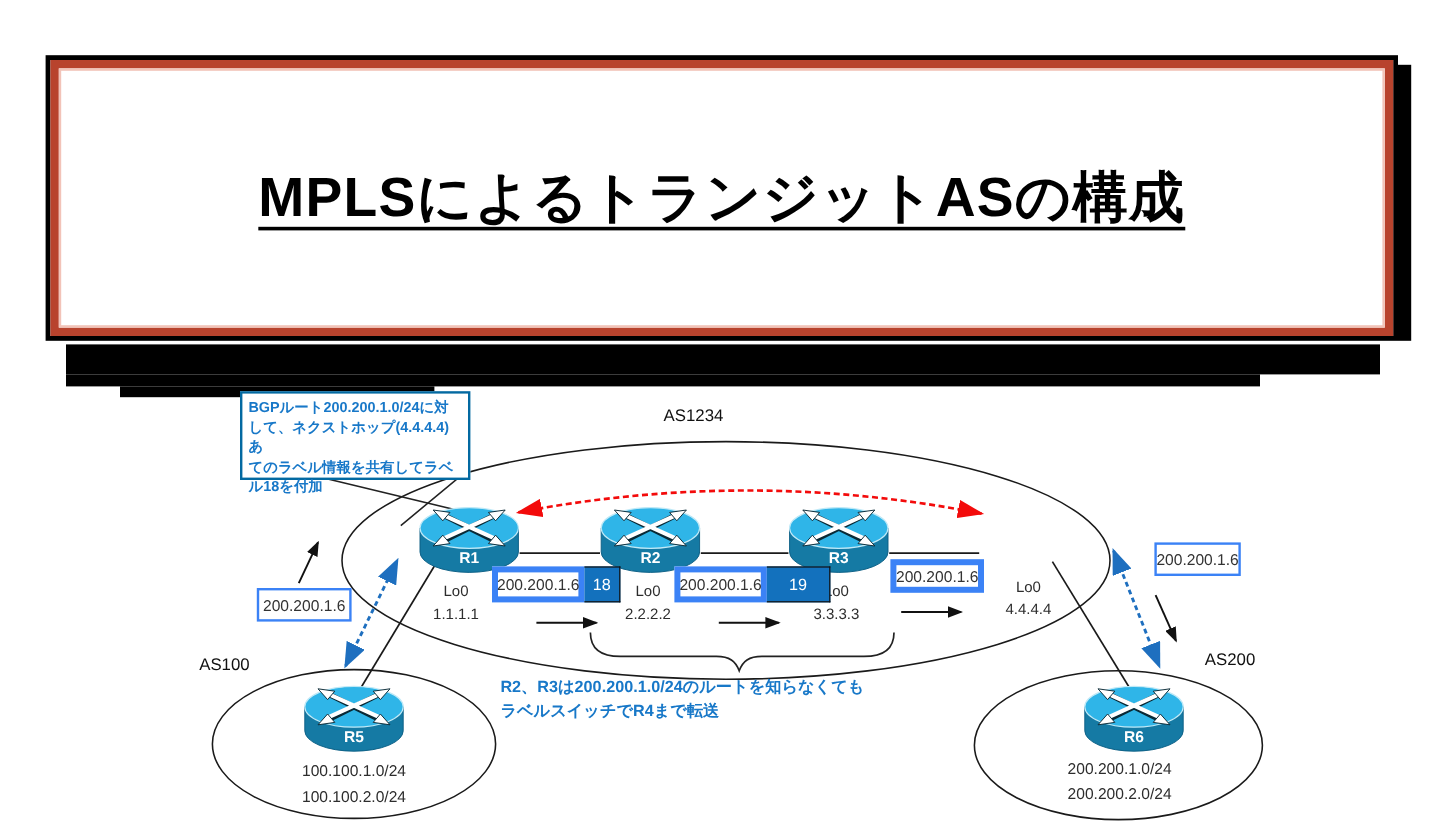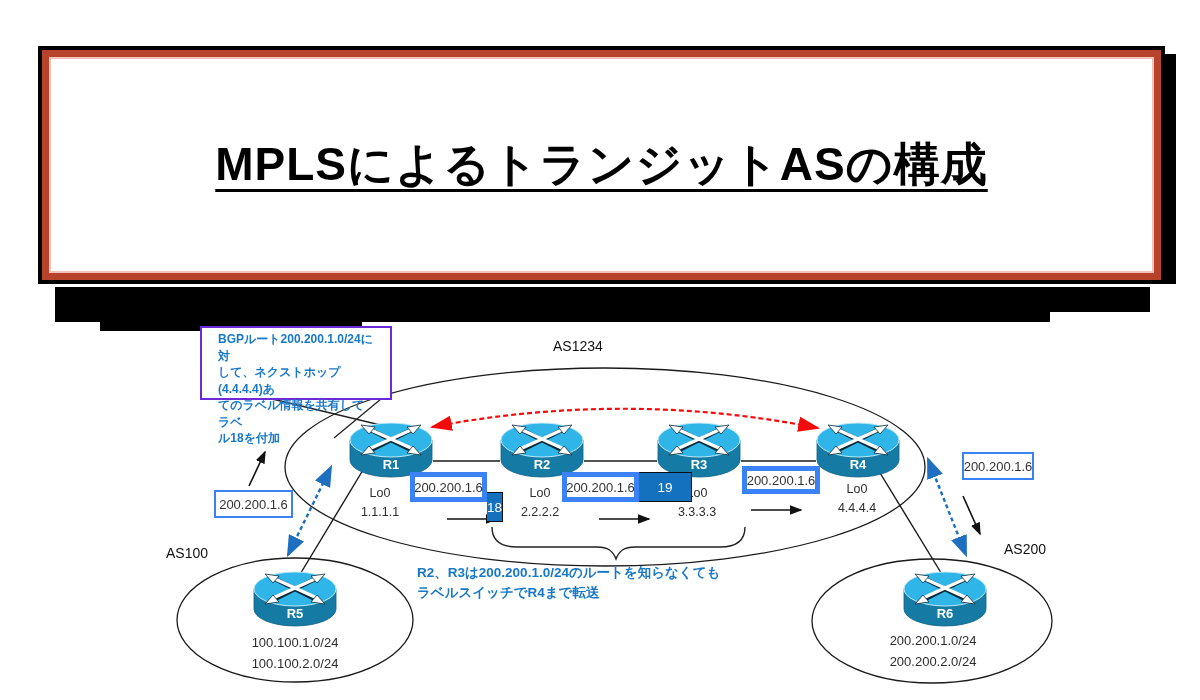"BGPルート200.200.1.0/24に対" .callout { border: 2px solid #6d28d9 -> 2px solid #0369a1; padding: 3px 16px -> 3px 5px }
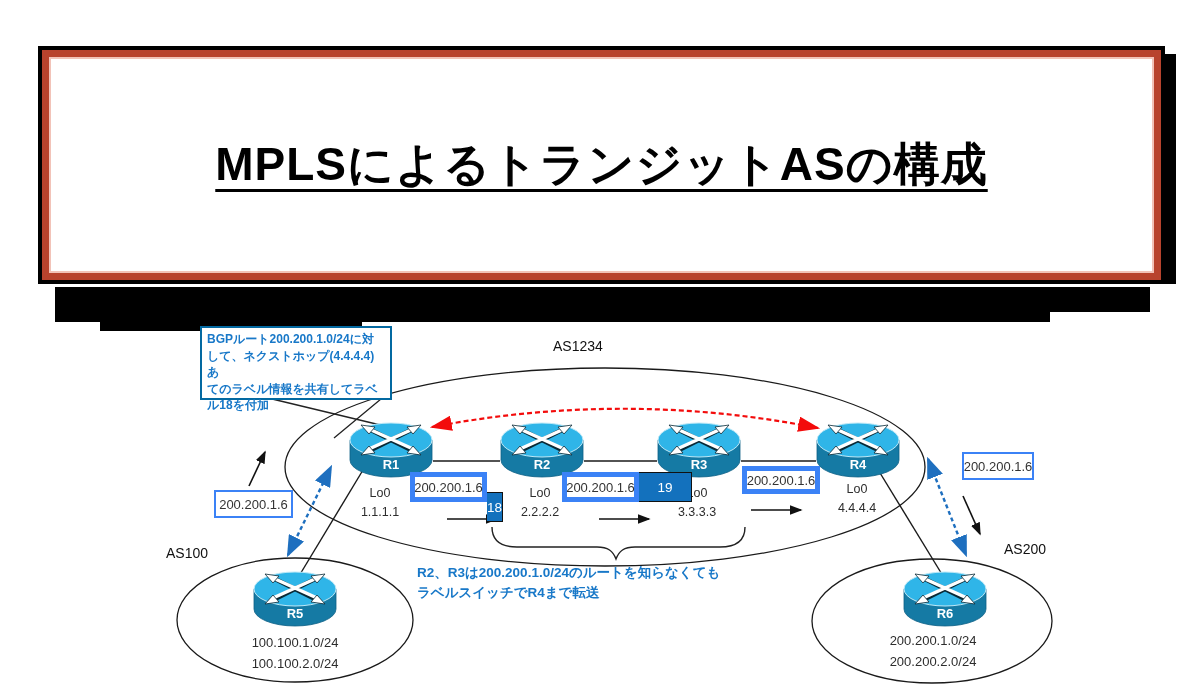"R4" div.router { html: <div> <svg> <use></use> </svg> <span>R4</span> </div> -> none }
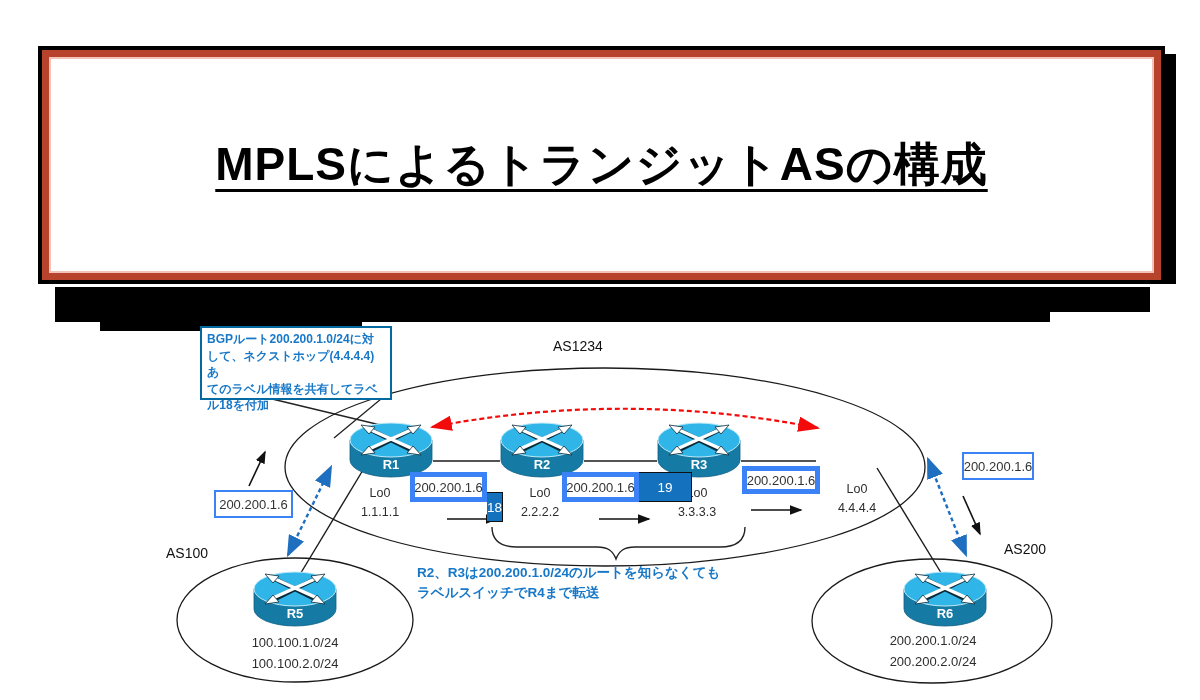"18" span.tag { margin-top: 20px -> none; width: 16px -> 30px }
